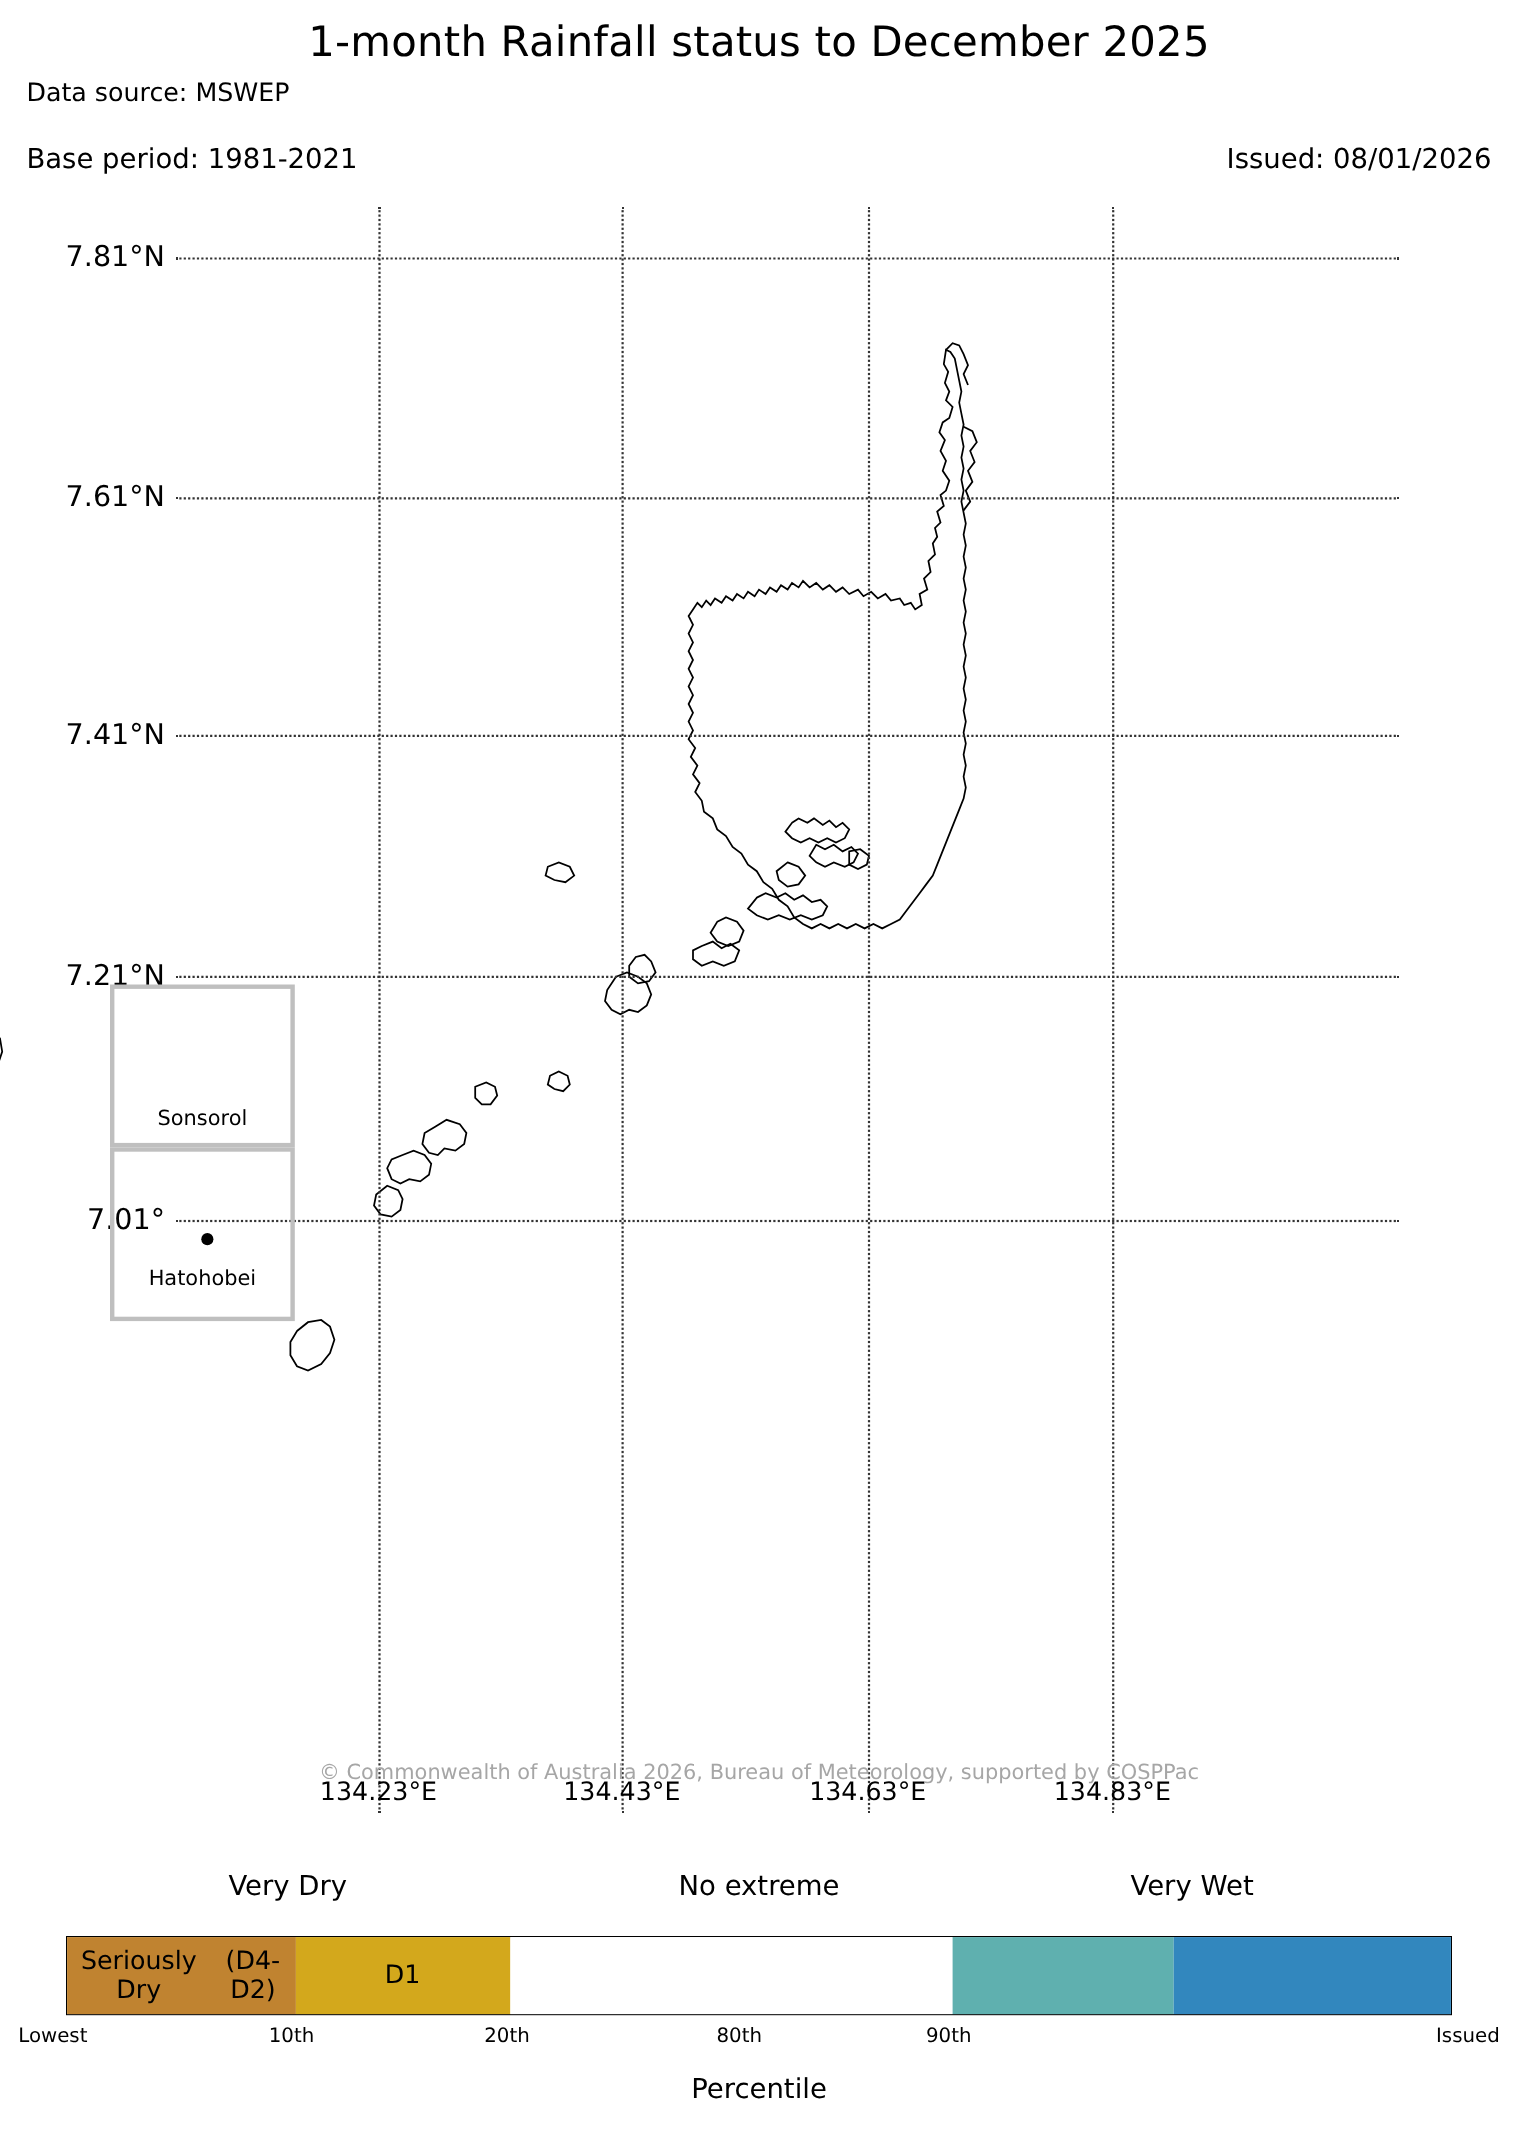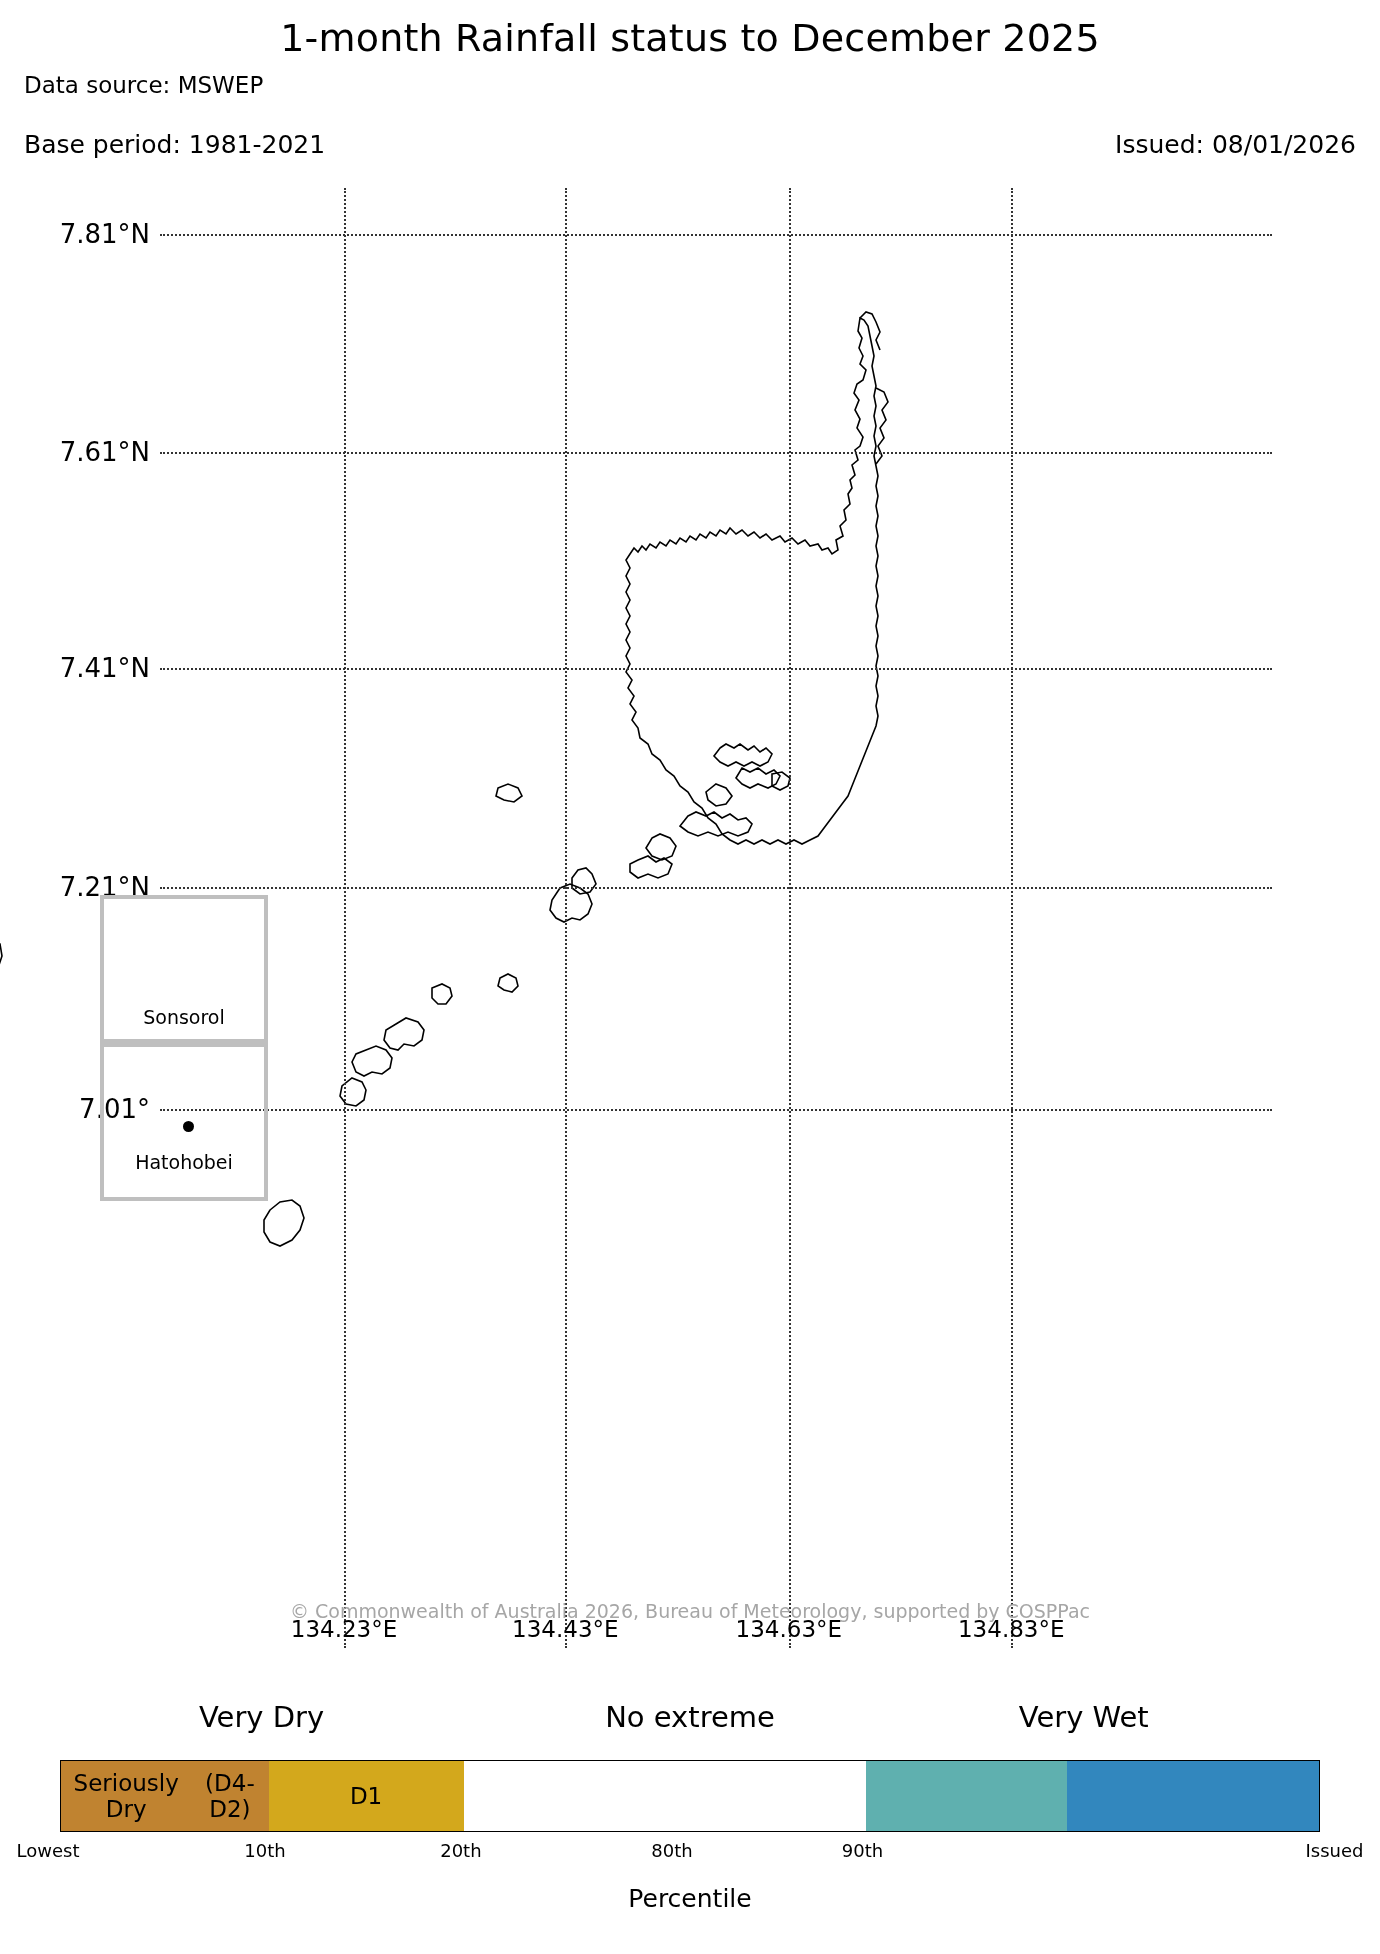"Very Dry" .legend-caption { font-size: 29px -> 25px }
